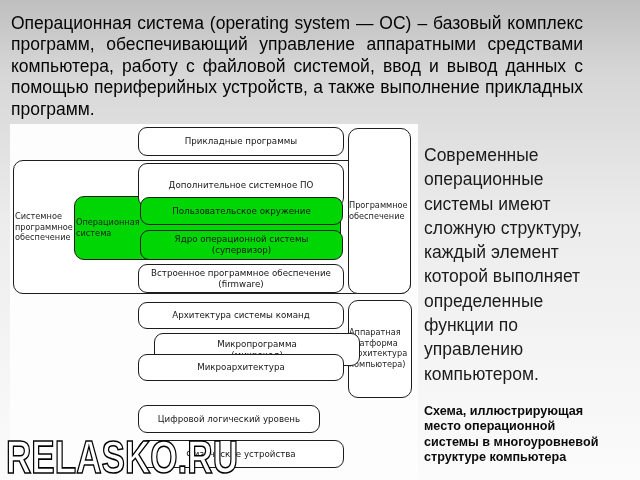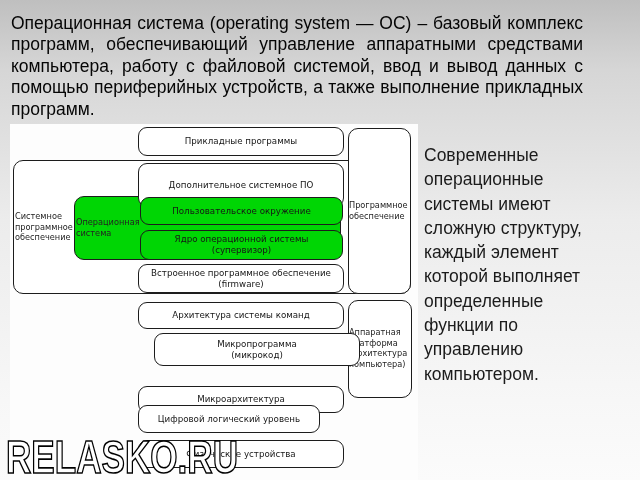"Микроархитектура" div.dbox { top: 386px -> 354px }
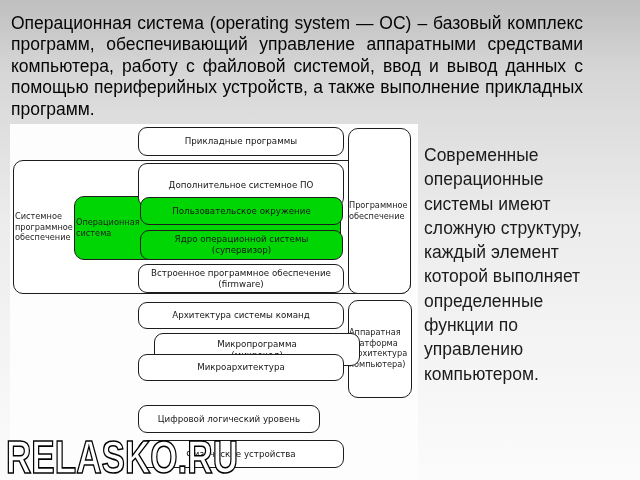"Схема, иллюстрирующая" div.caption { html: none -> <div>Схема, иллюстрирующая место операционной системы в многоуровневой структуре компьютера</div> }
